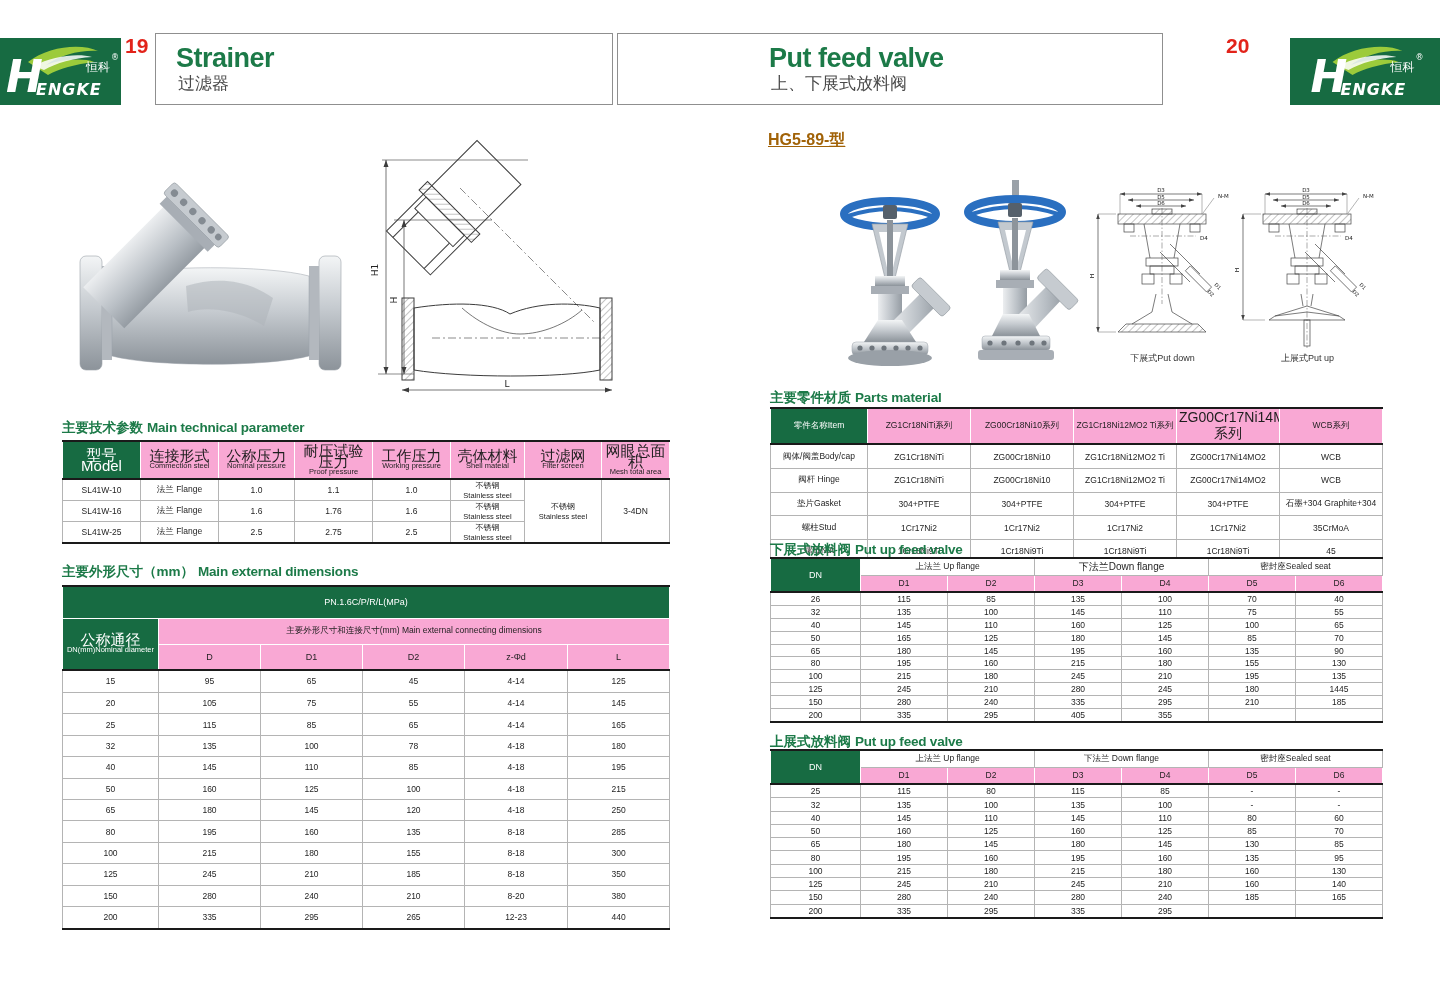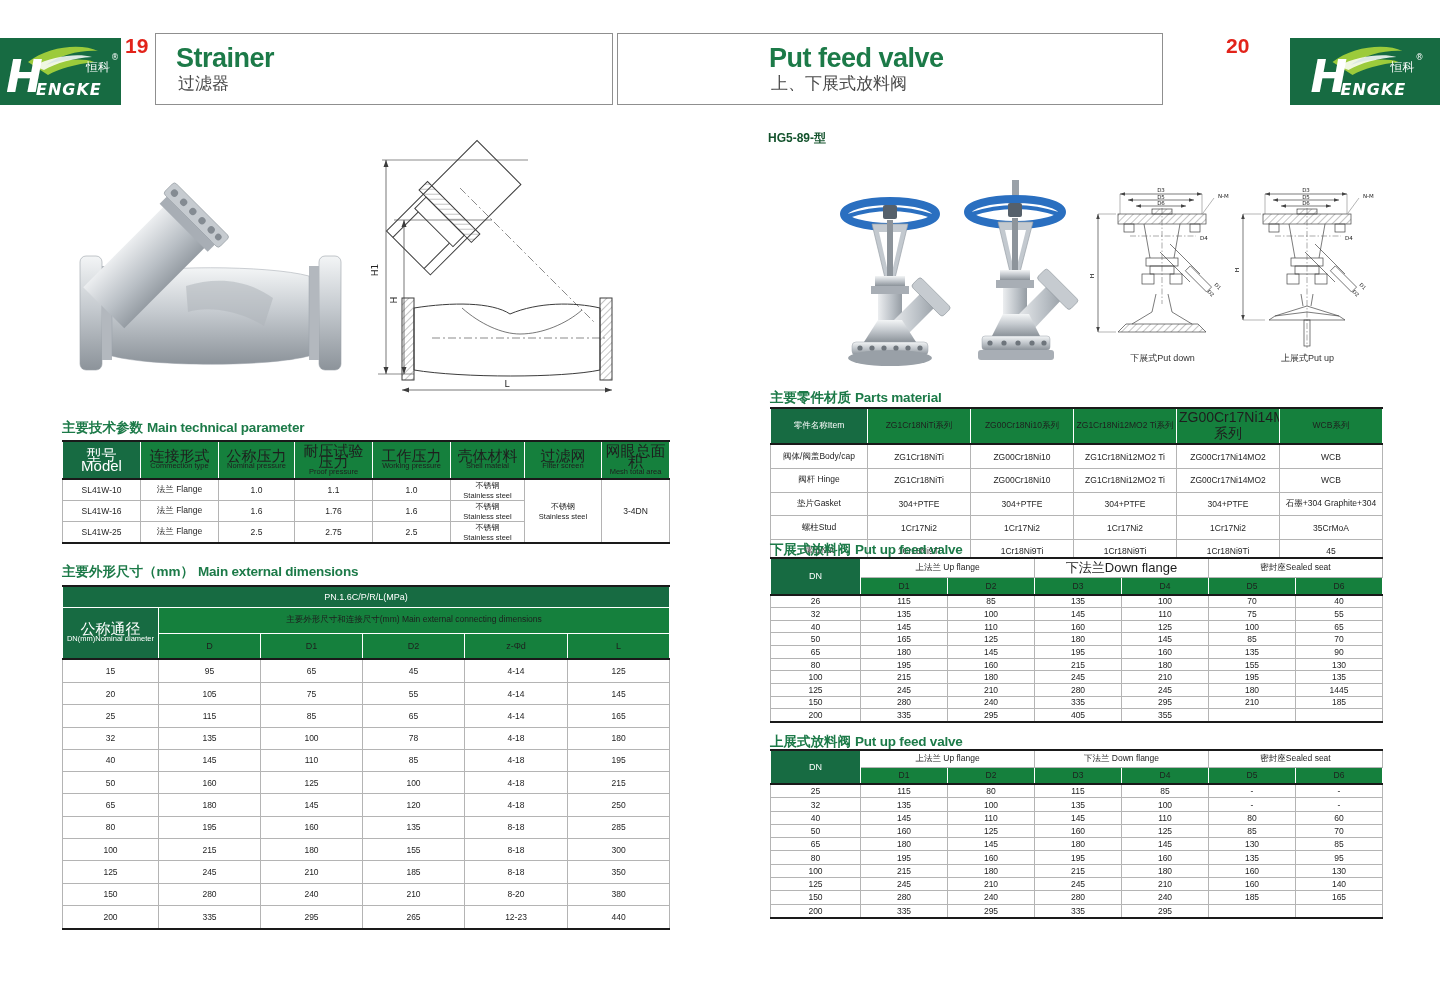"HG5-89-型" .model-label { color: #14532d -> #a16207; font-size: 12px -> 16px; text-decoration: none -> underline }
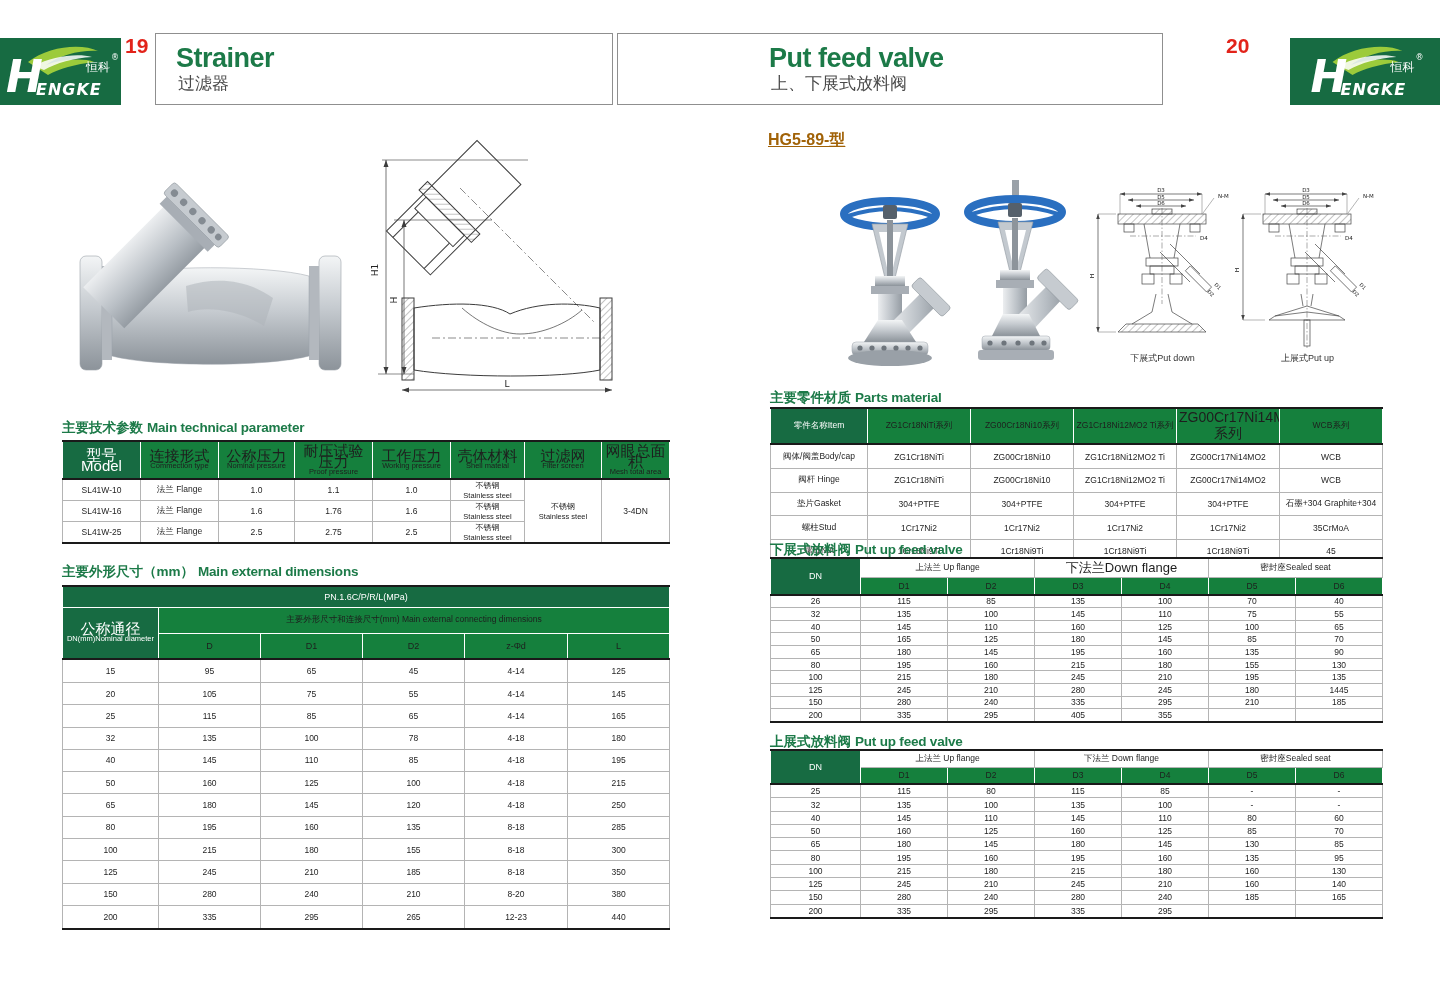"ZG1Cr18NiTi系列" .hd-lt { background: #15803d -> #f9a8d4 }
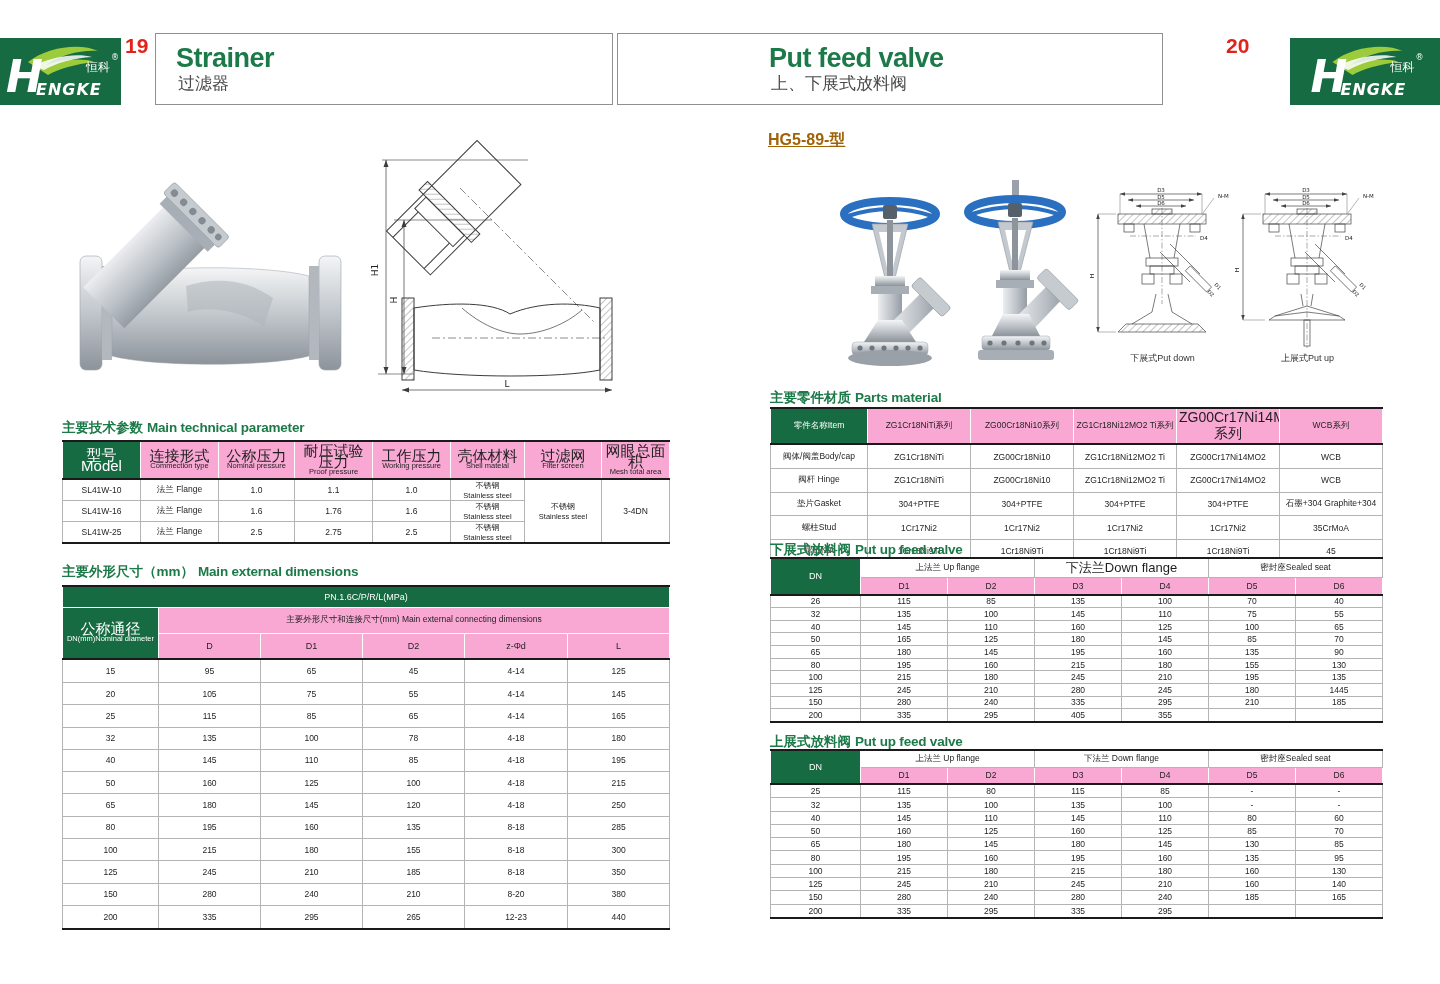"Commection type" span.en-line { text: type -> steel }
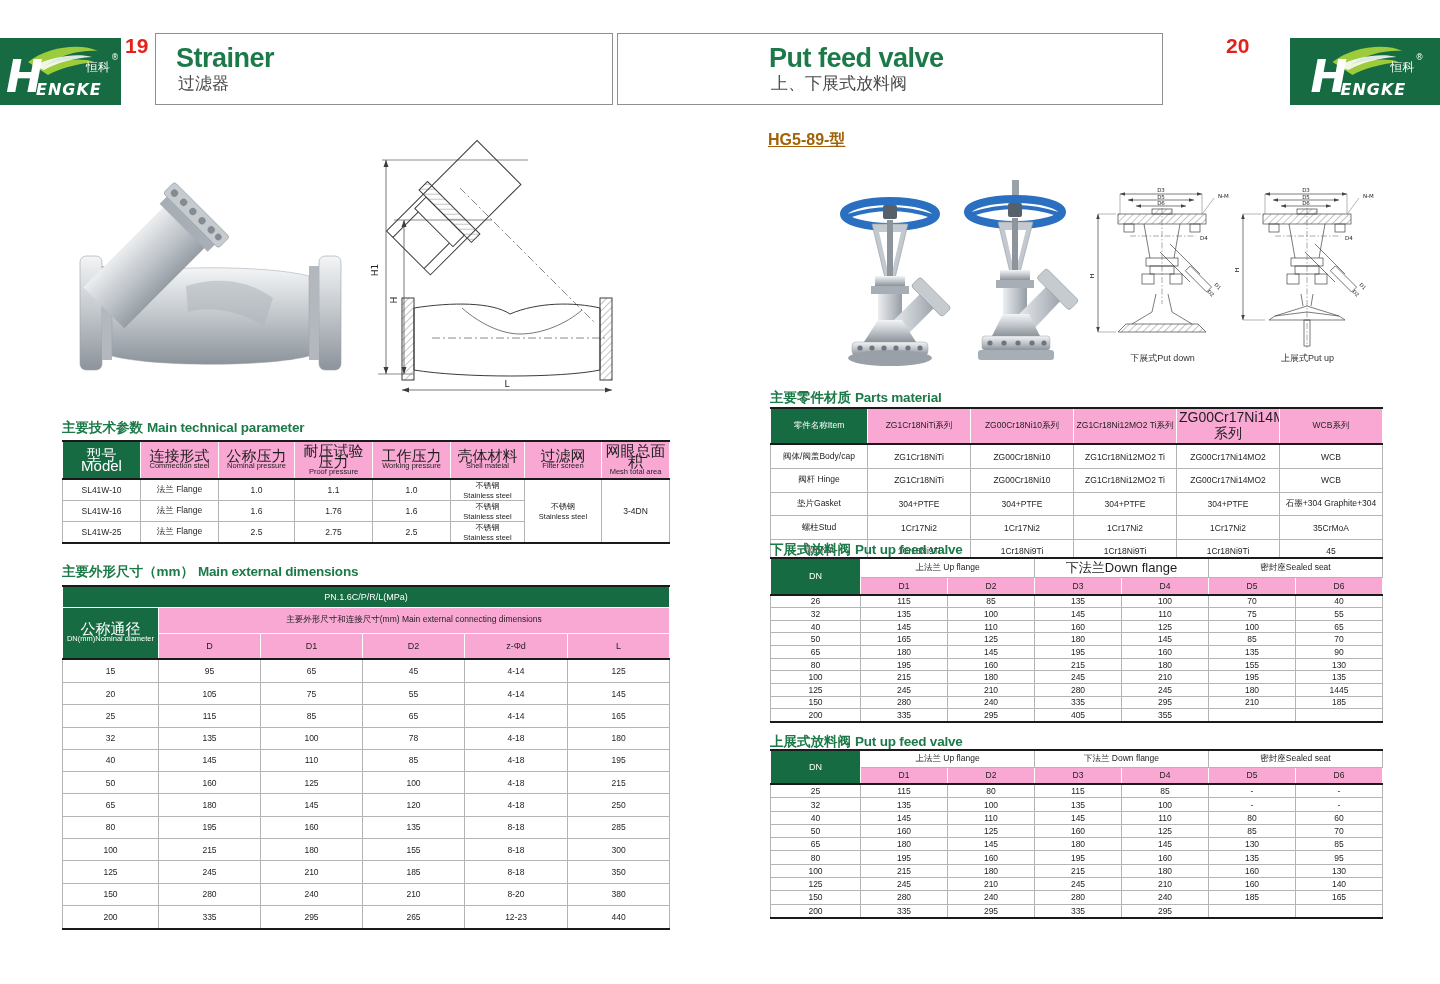"下法兰Down flange" th.hd-white { font-size: 13px -> 10px }
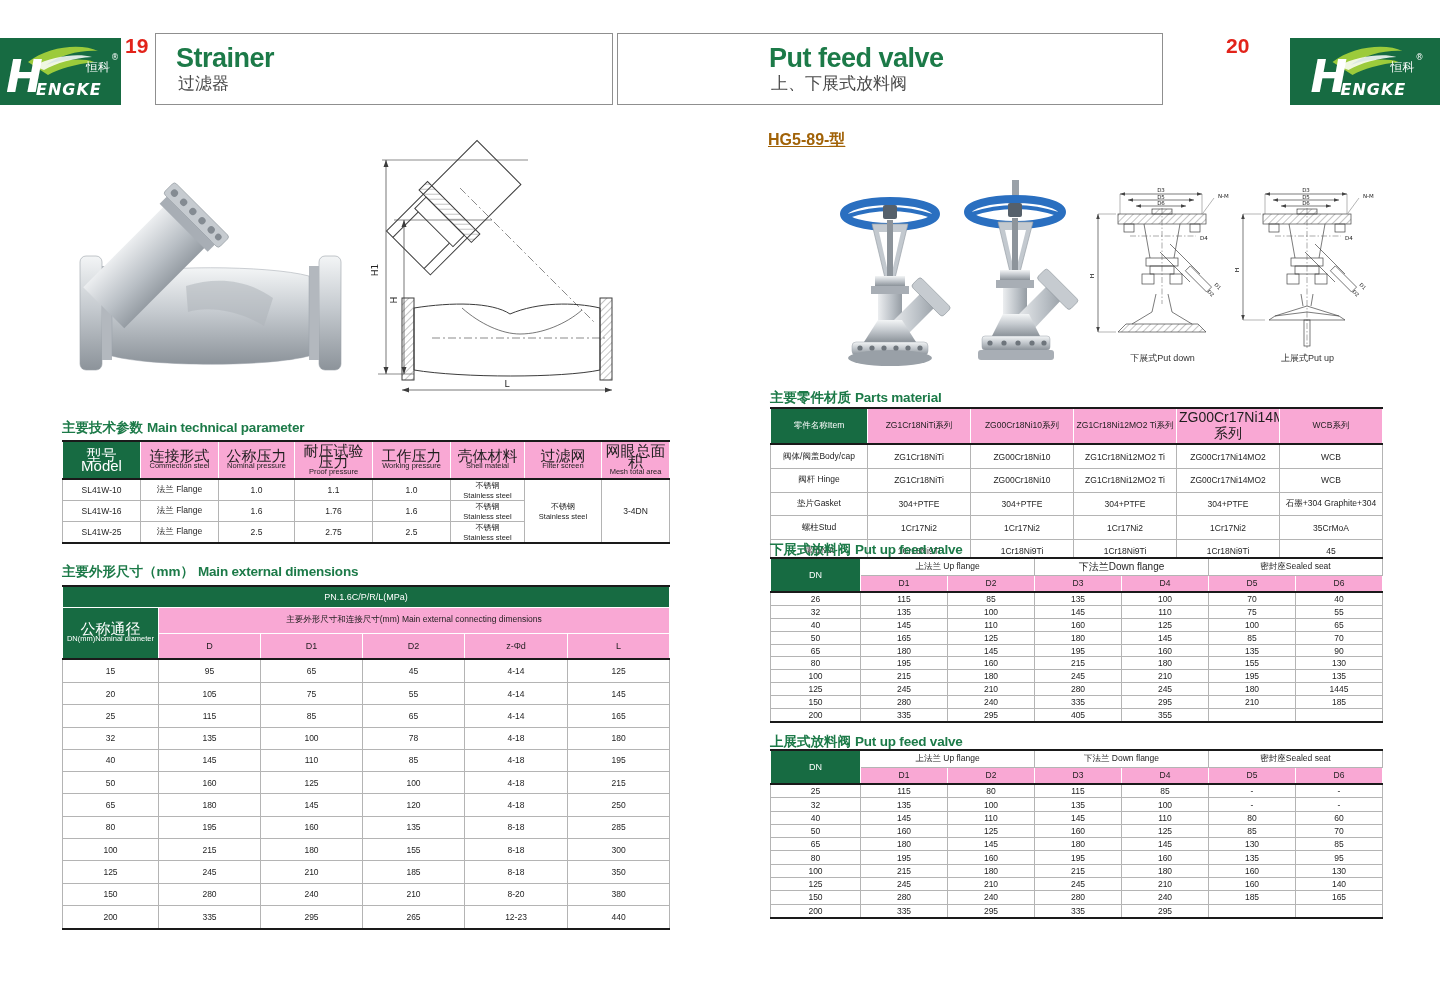"PN.1.6C/P/R/L(MPa)" tr { height: 21px -> 32px }
